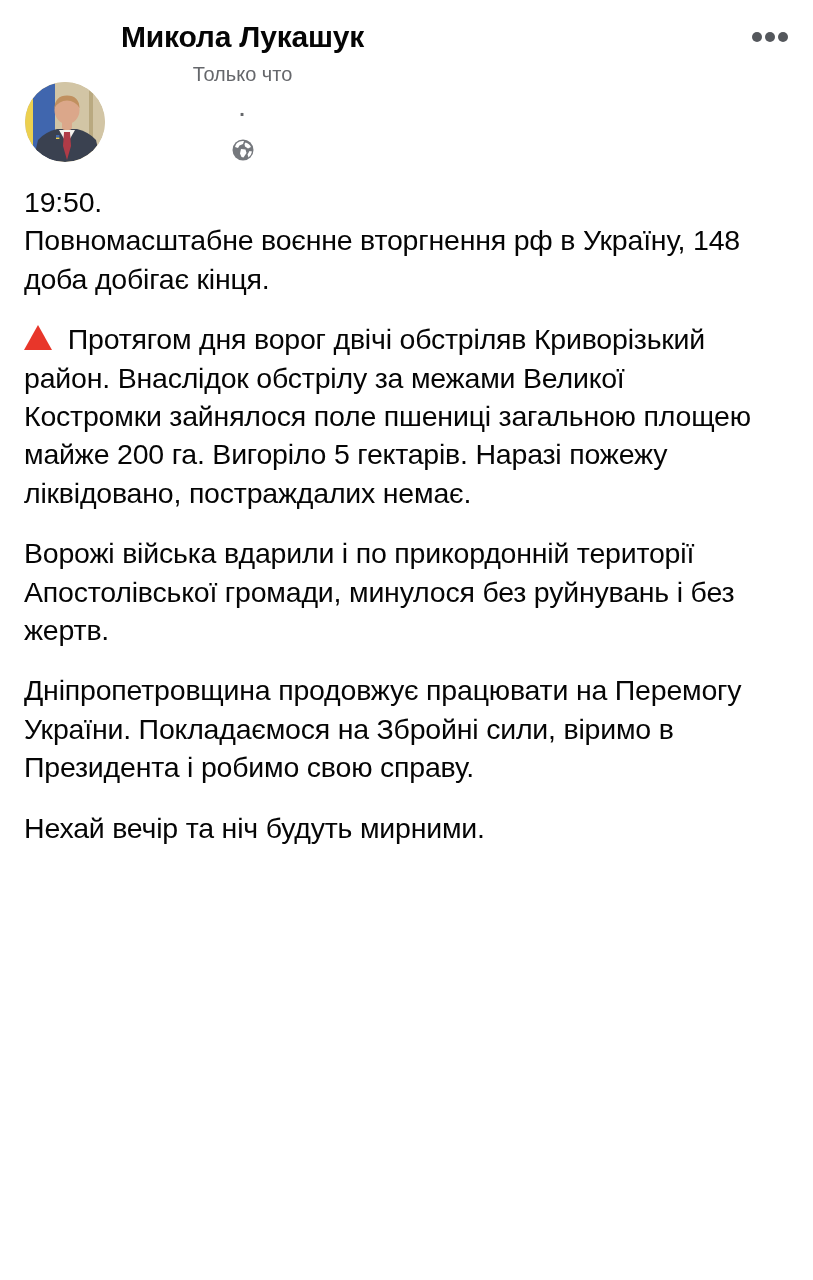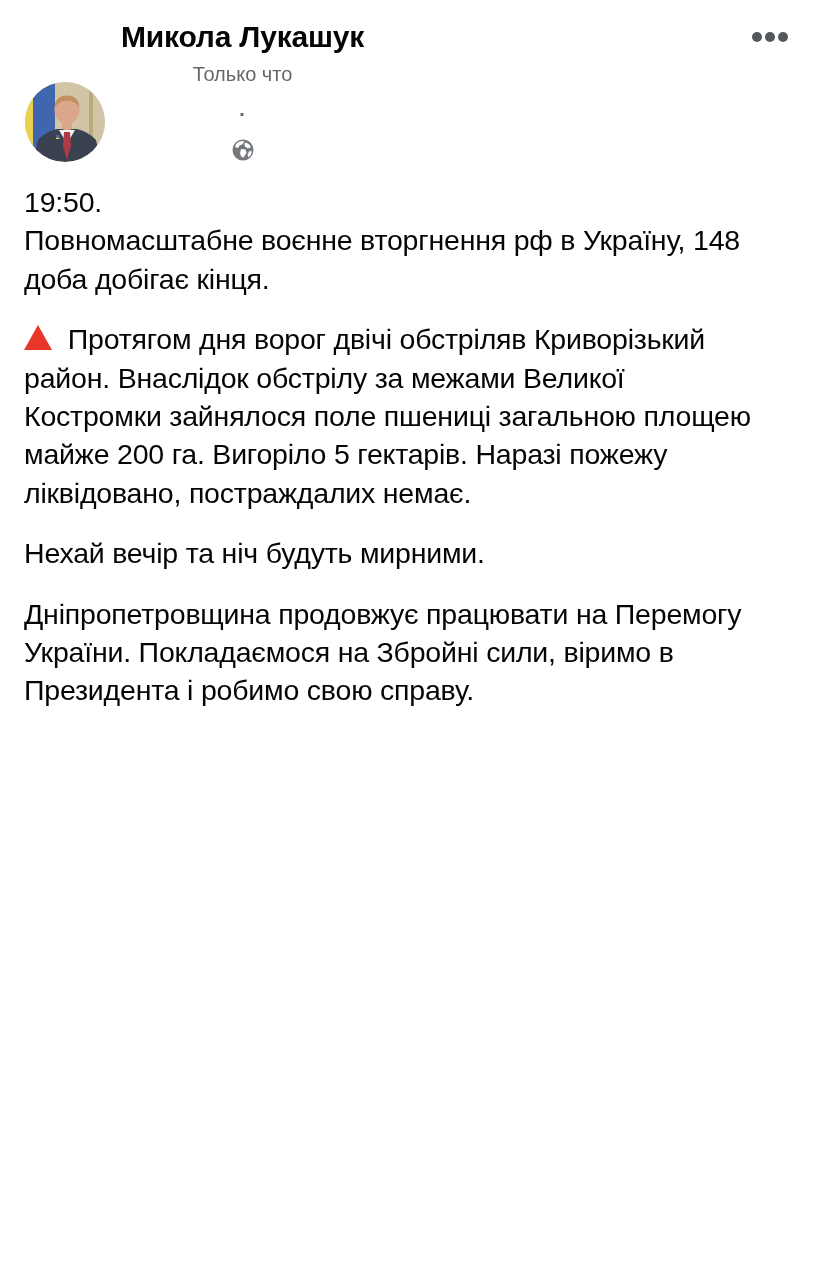"Ворожі війська вдарили і по" p { html: none -> <p>Ворожі війська вдарили і по прикордонній території<br>Апостолівської громади, минулося без руйнувань і без<br>жертв.</p> }
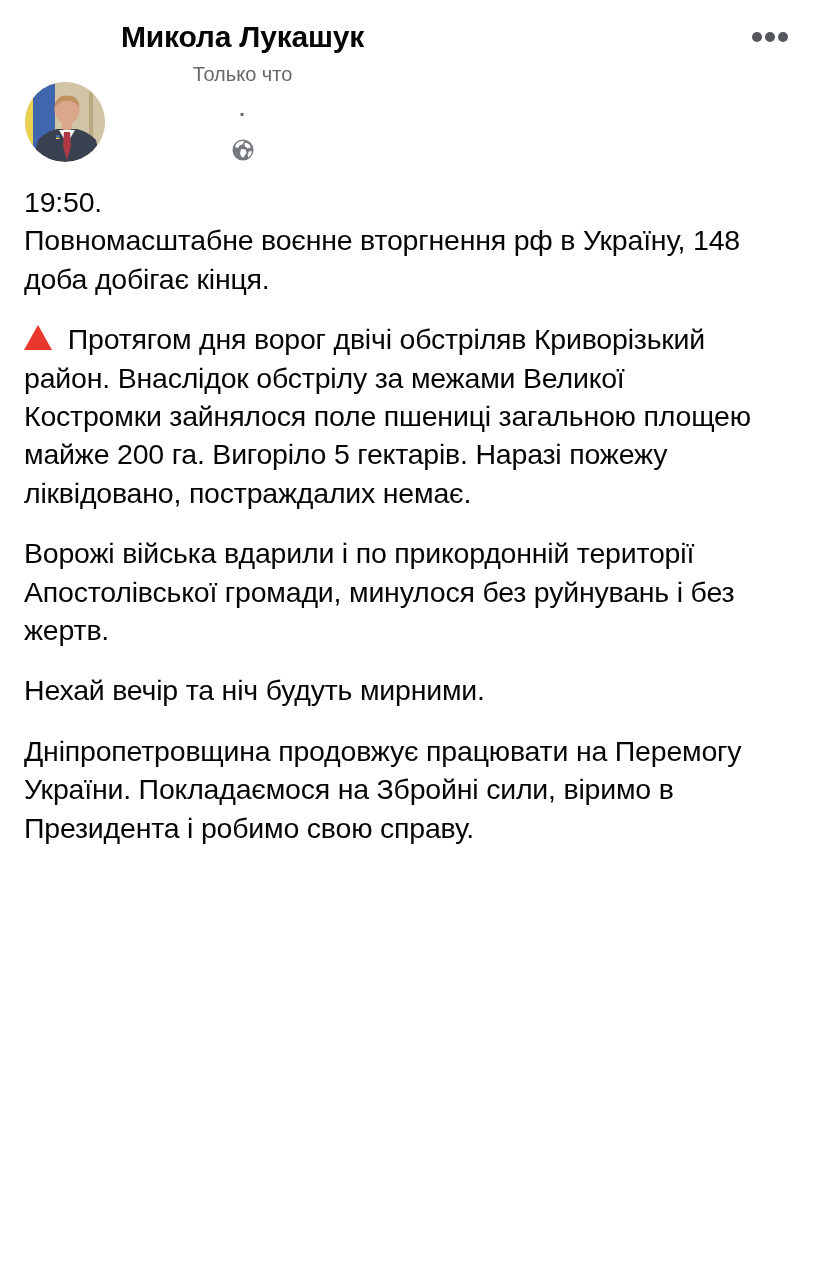"Нехай вечір та ніч будуть" p { order: before "Дніпропетровщина продовжує працювати на" -> after "Дніпропетровщина продовжує працювати на" }
